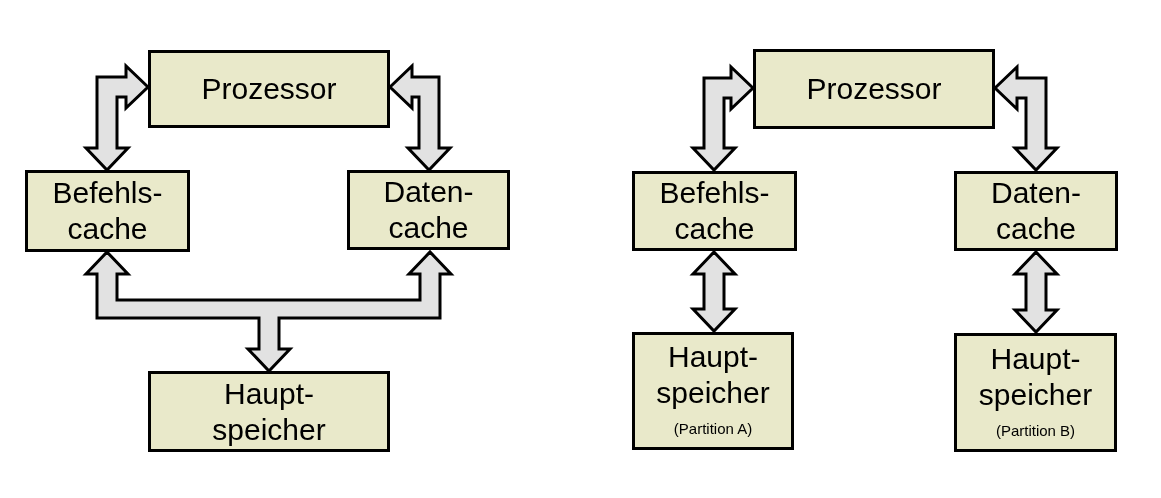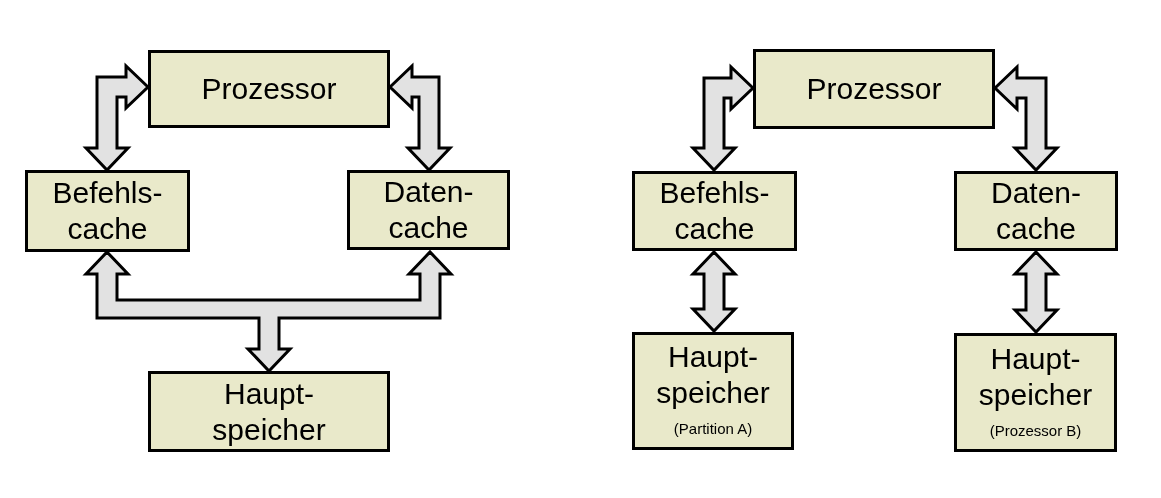"(Prozessor B)" span.sub { text: Prozessor -> Partition }
